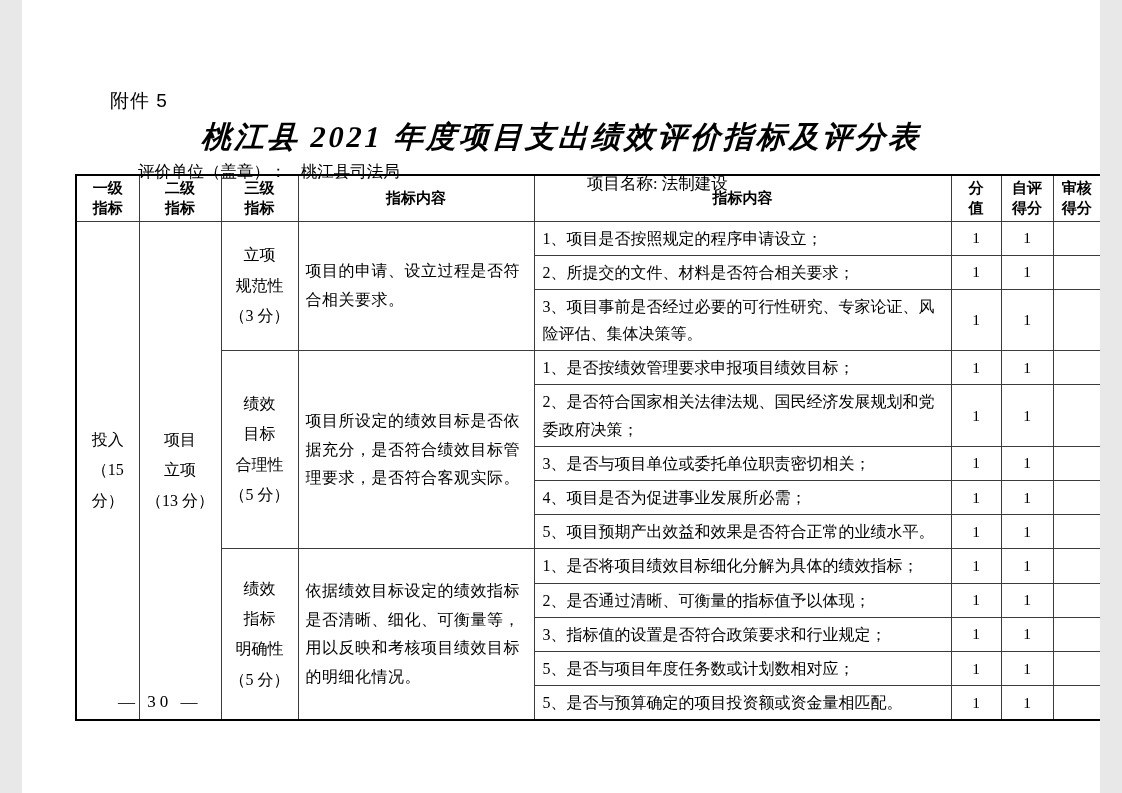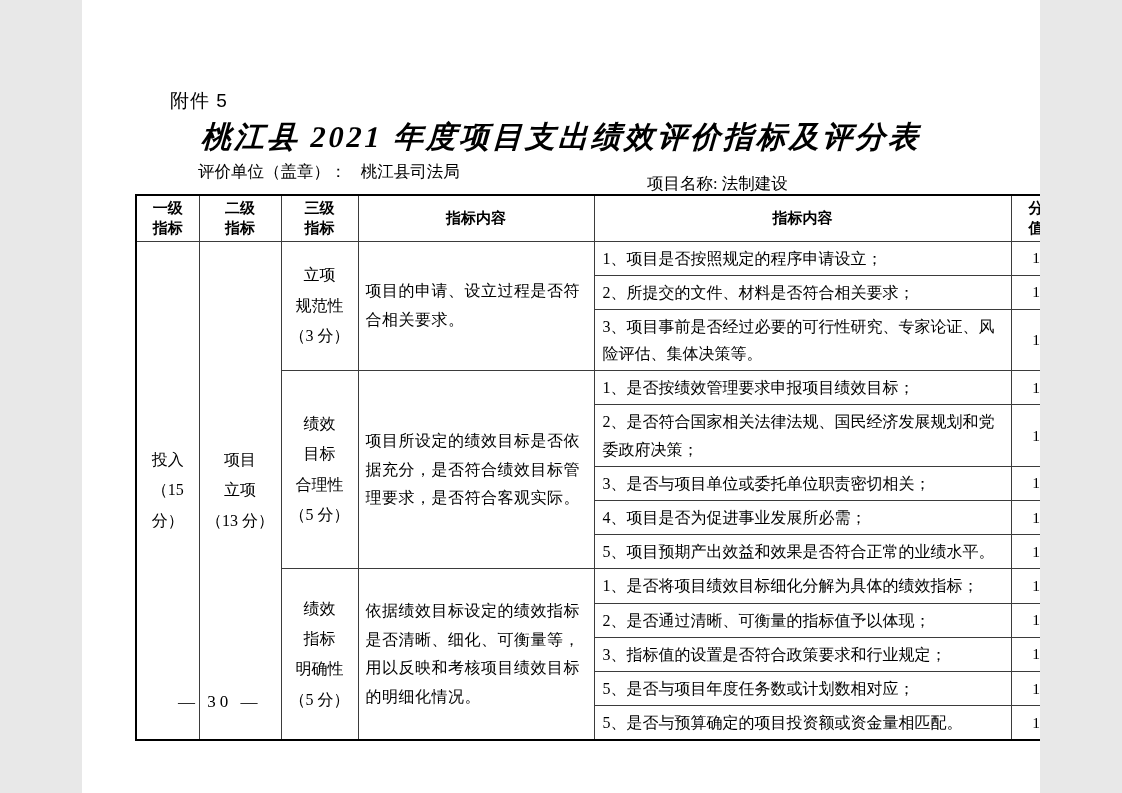"附件 5" .page { width: 958px -> 1078px }
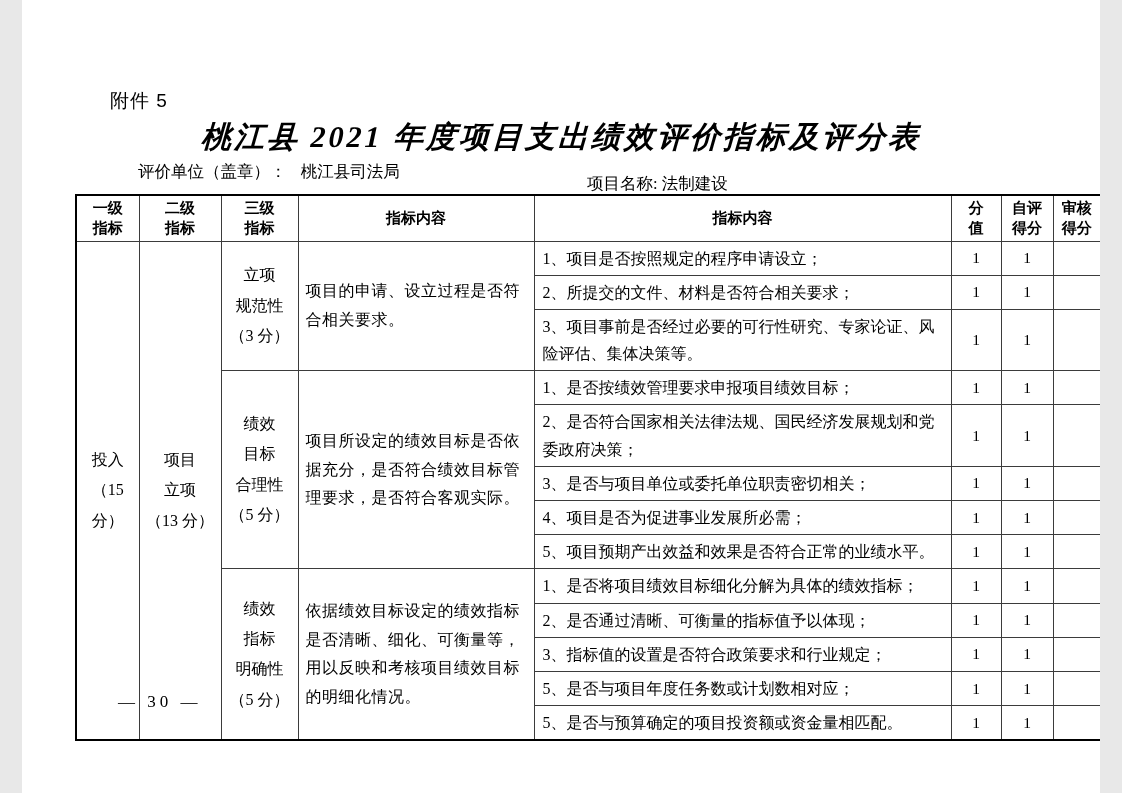"一级" table.doc-table { top: 194px -> 174px }
